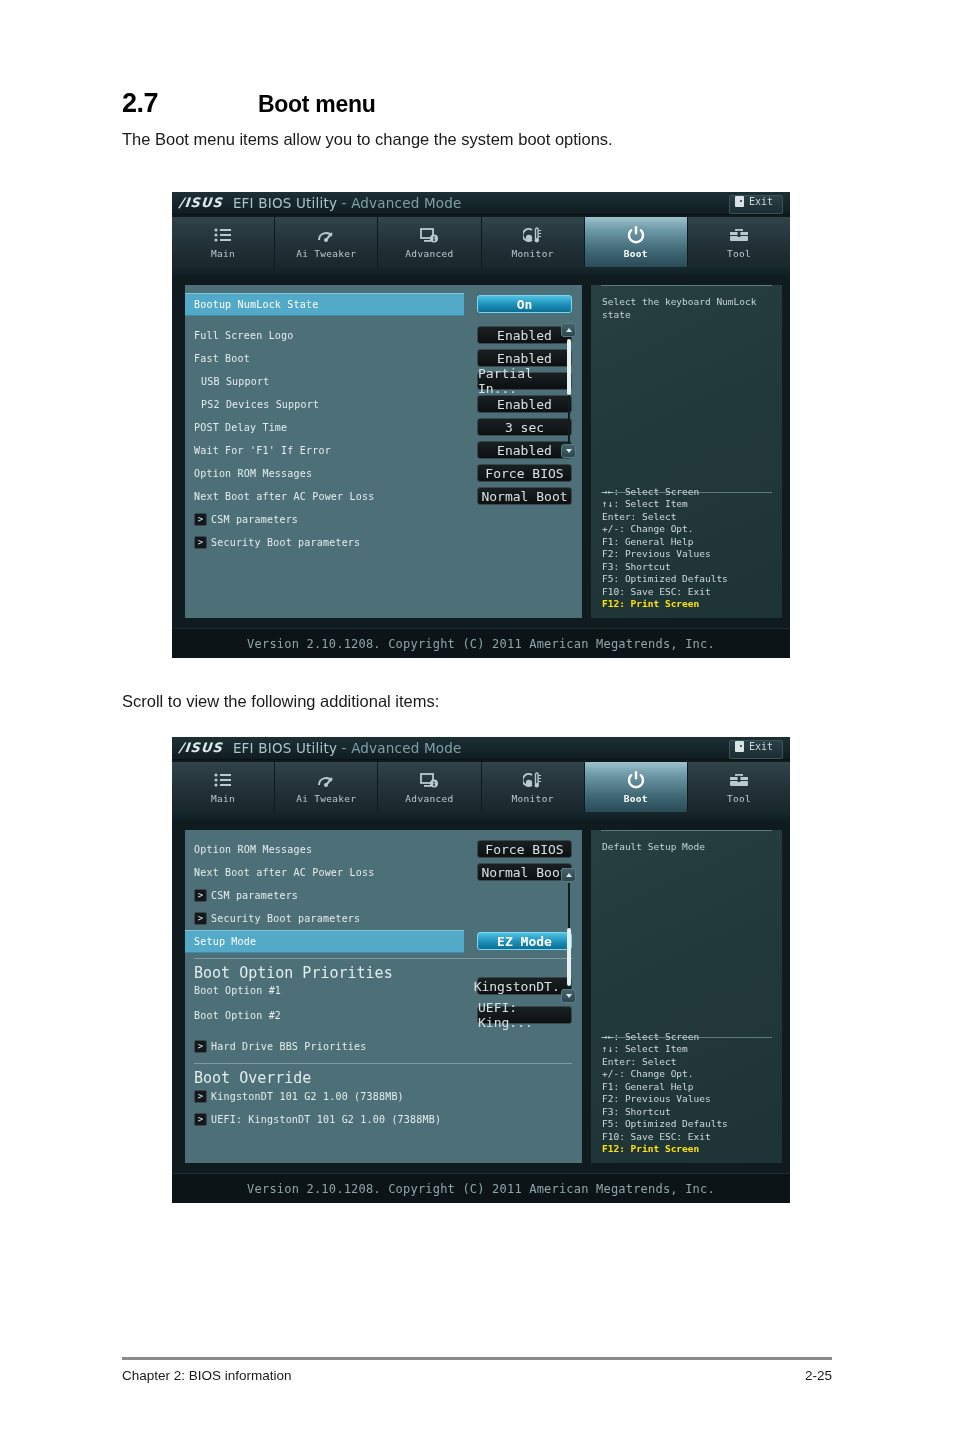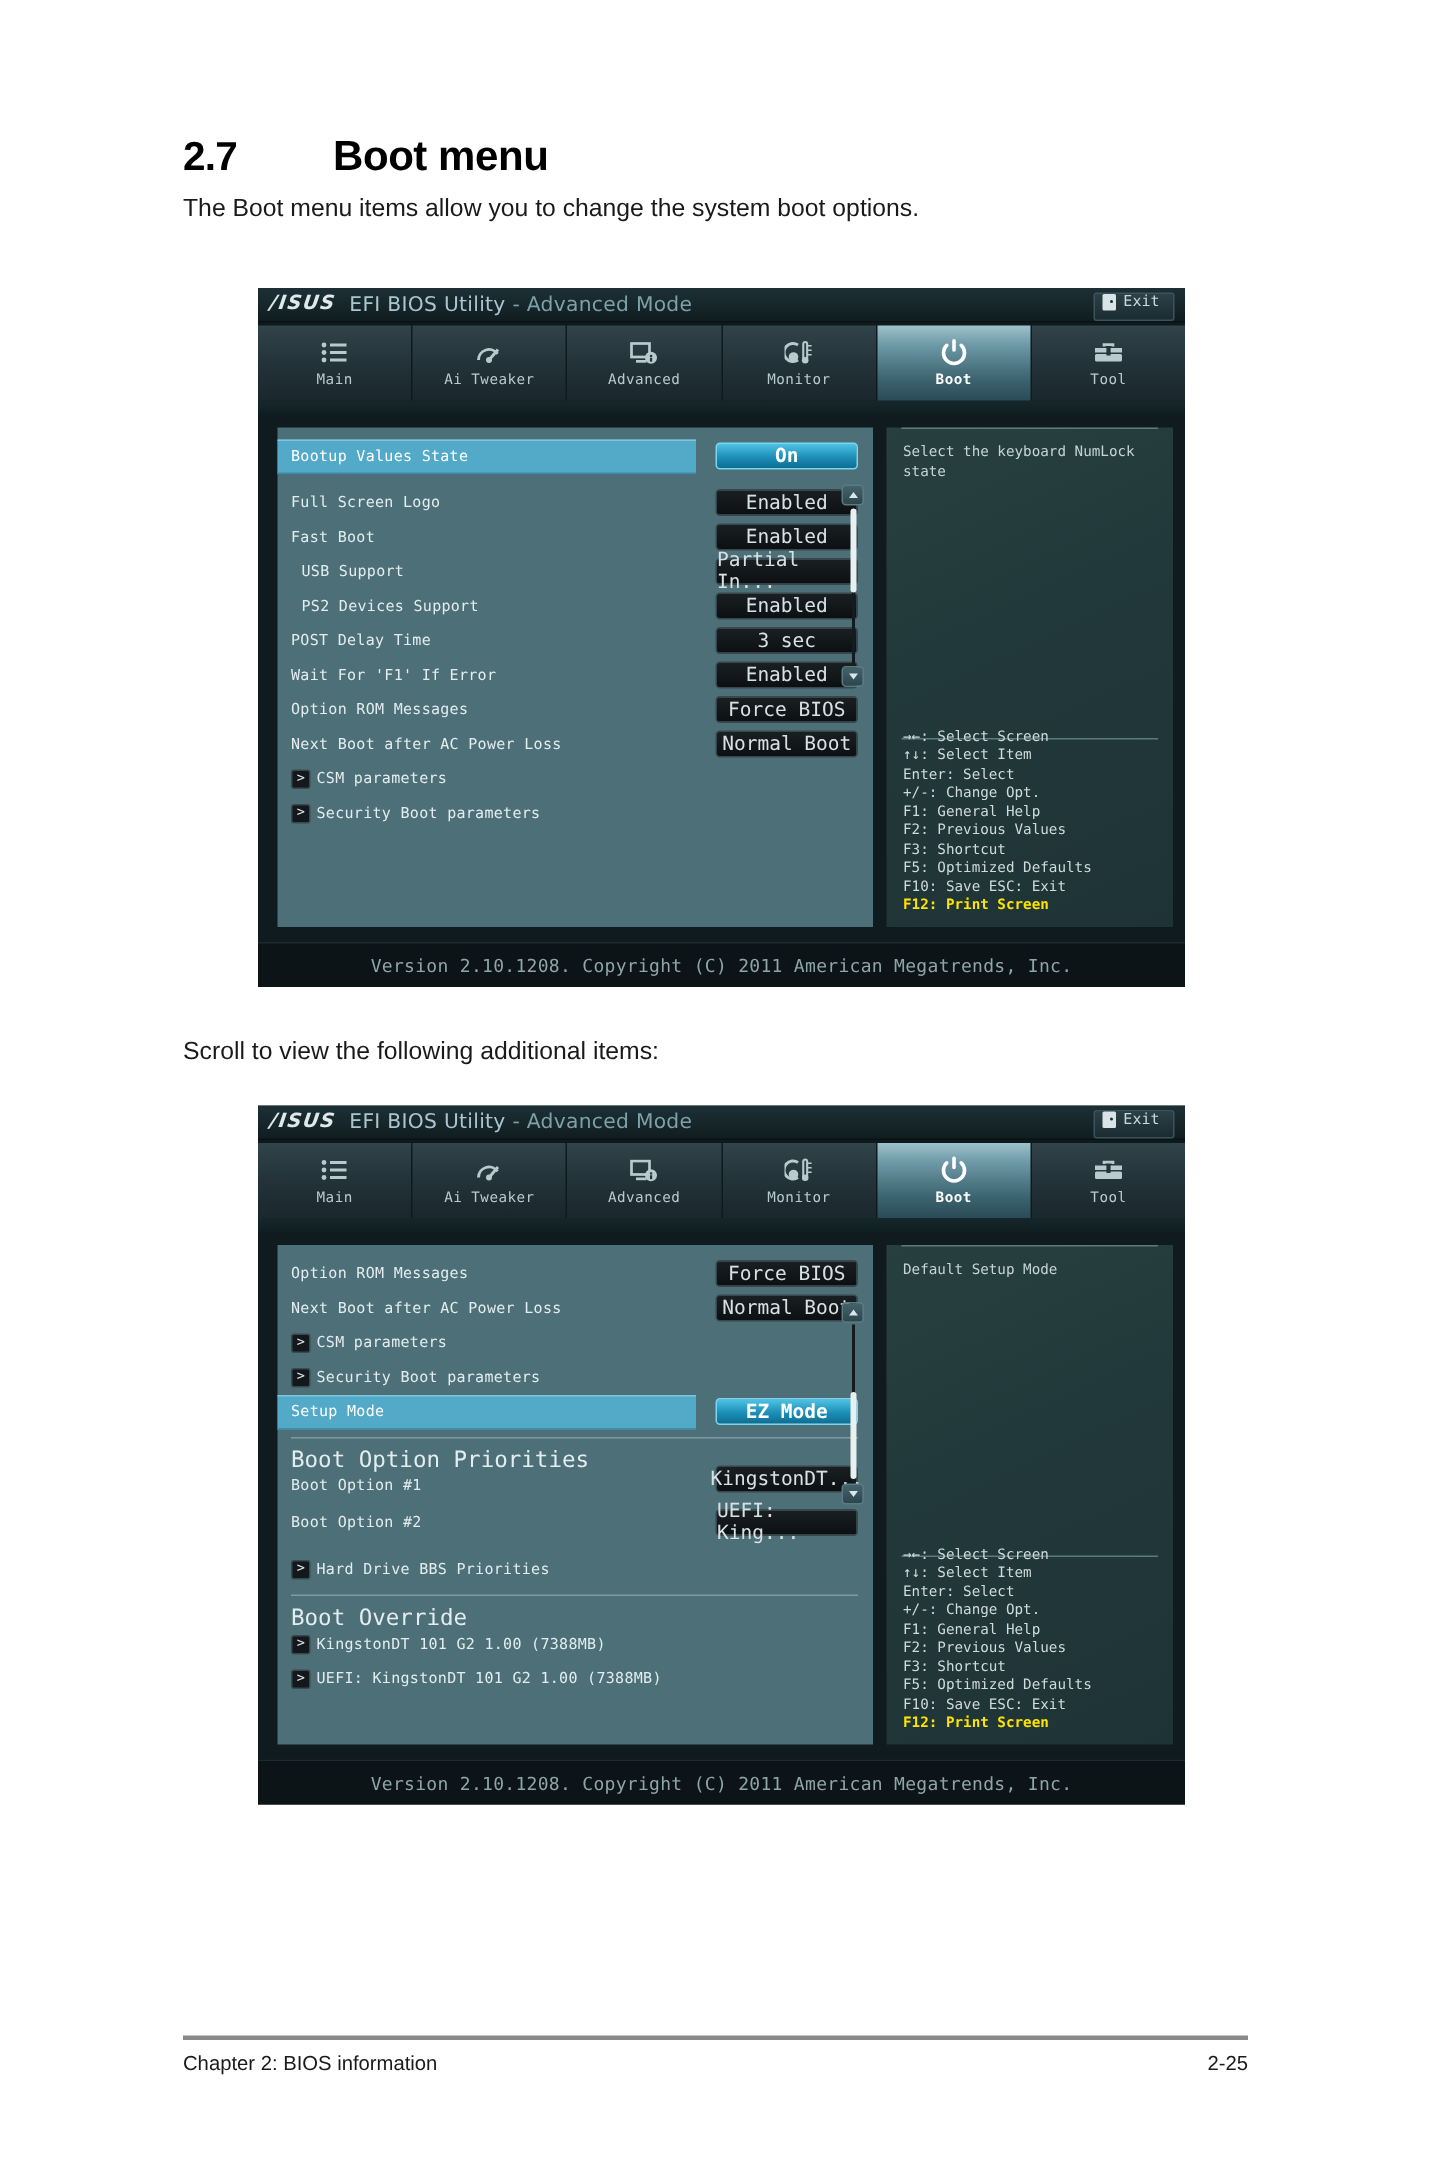"Boot menu" .section-title { font-size: 28px -> 23px; margin-left: 64px -> 100px }
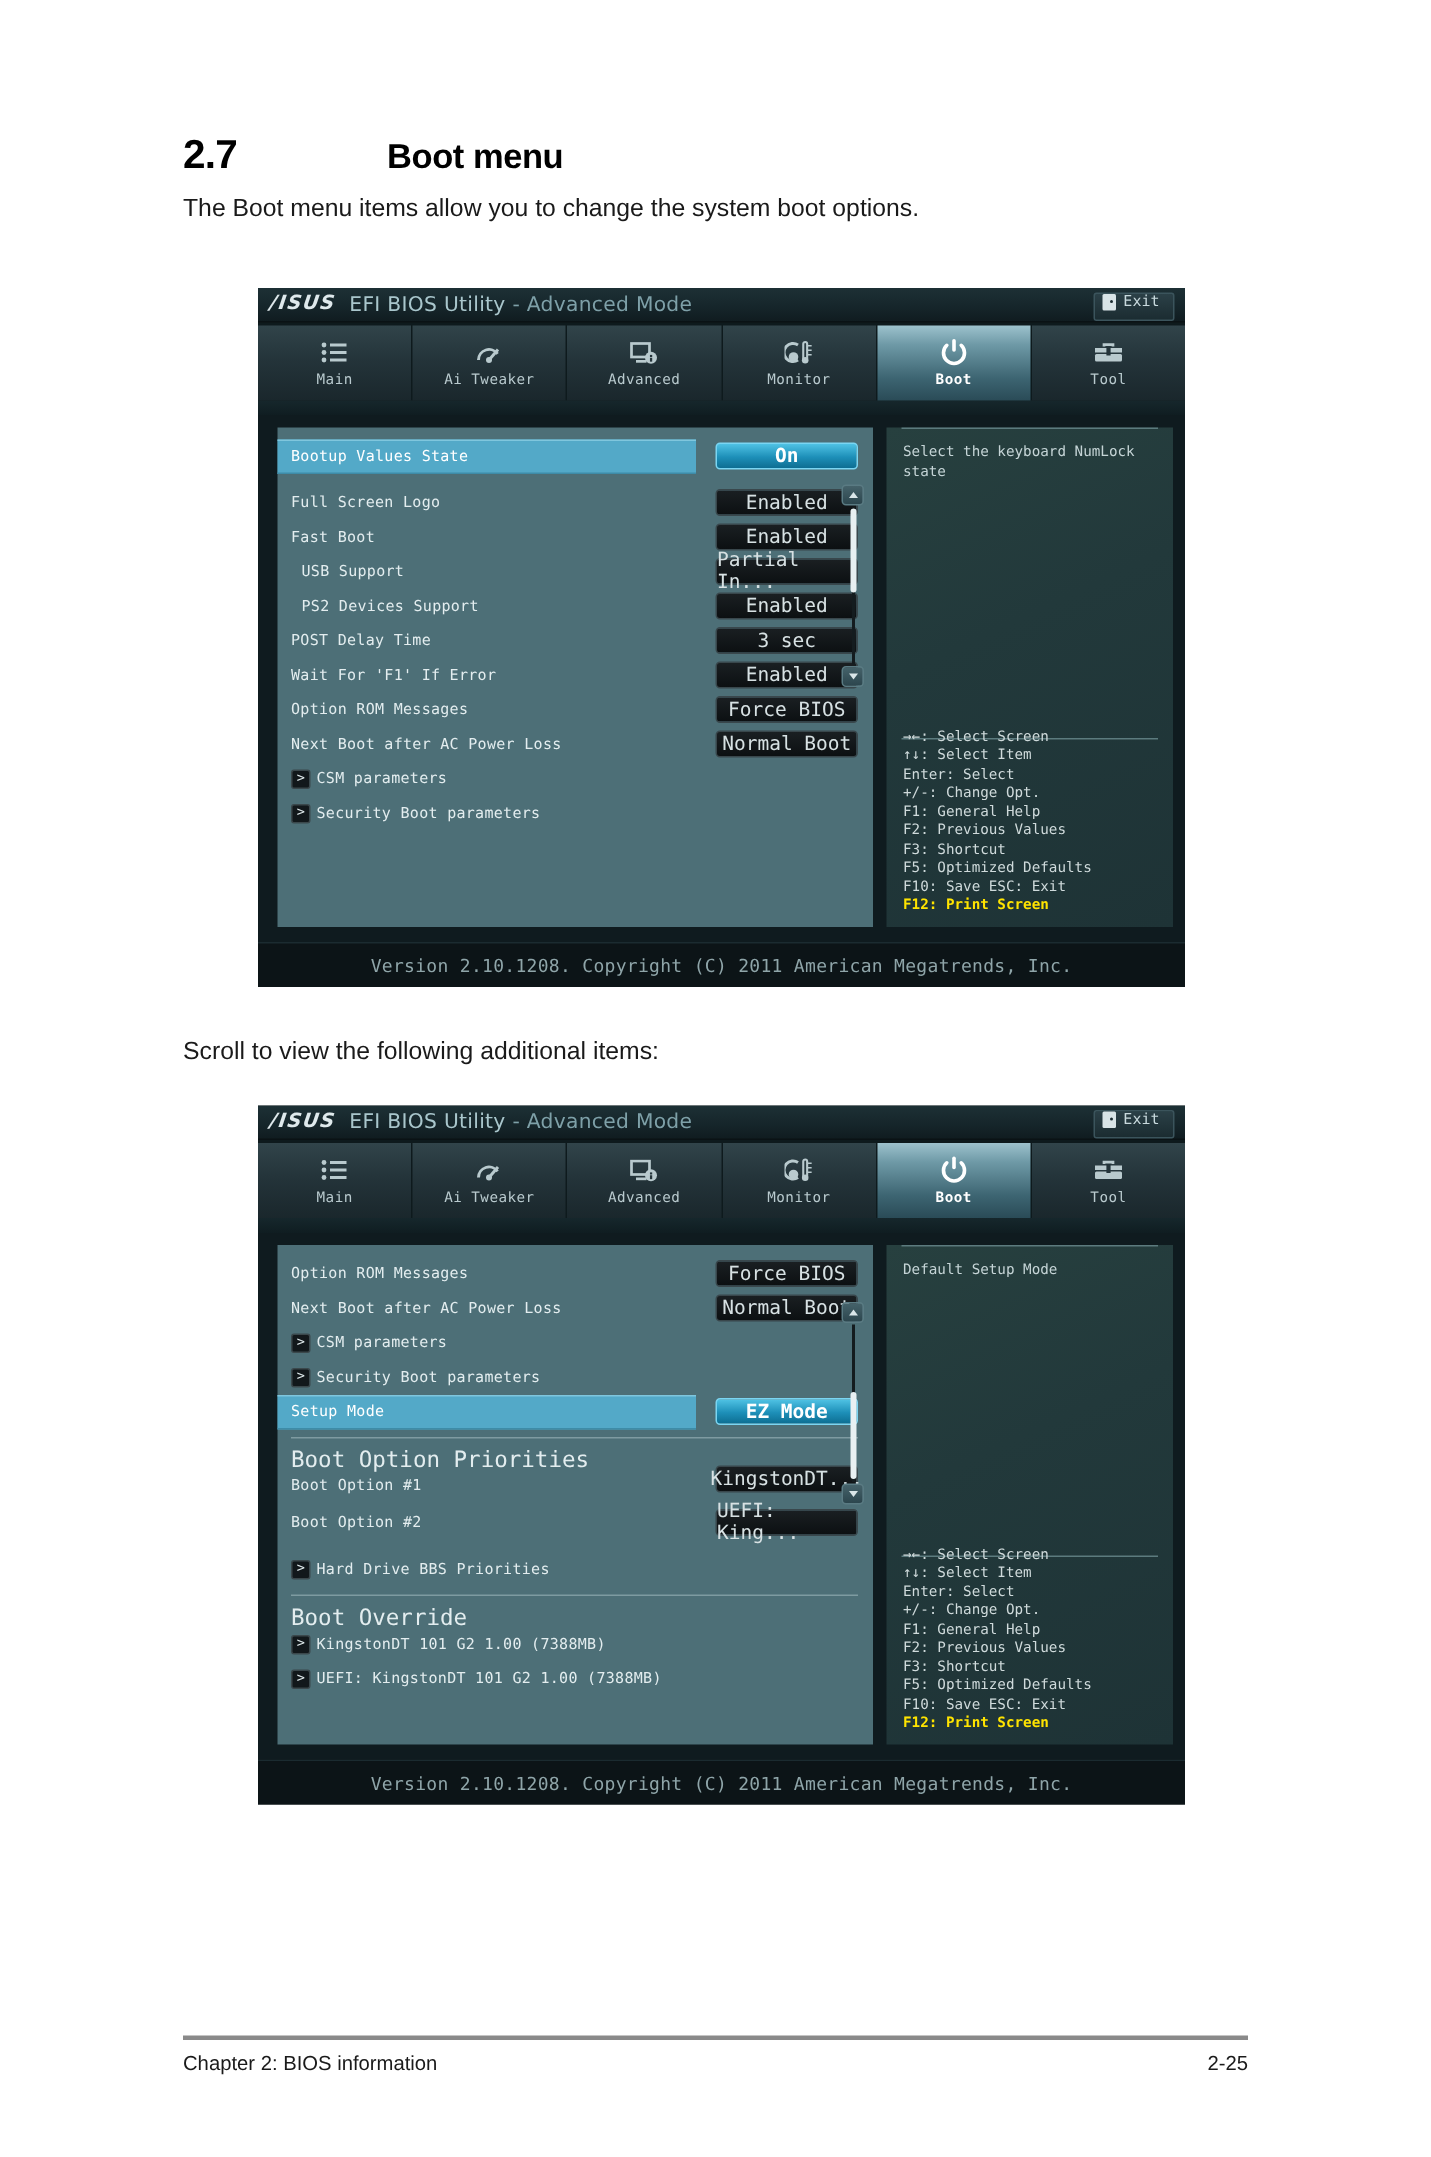"Bootup Values State" span.row-label { text: Values -> NumLock }
